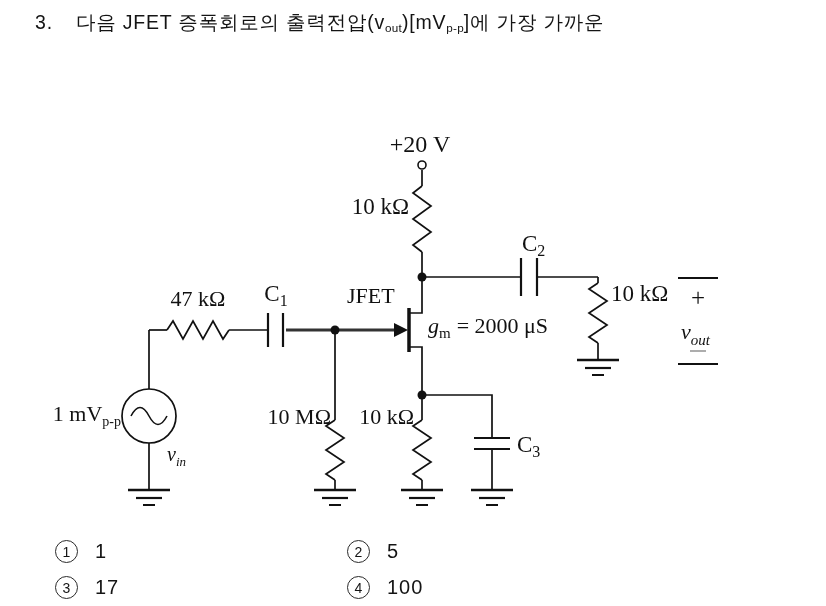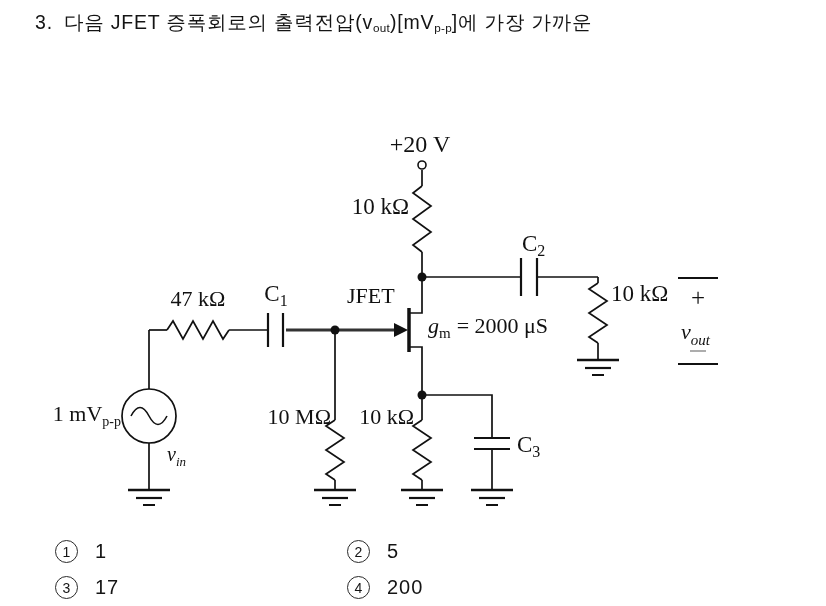"다음 JFET 증폭회로의 출력전압(vout)[mVp-p]에 가장" .qline { margin-left: none -> 12px }
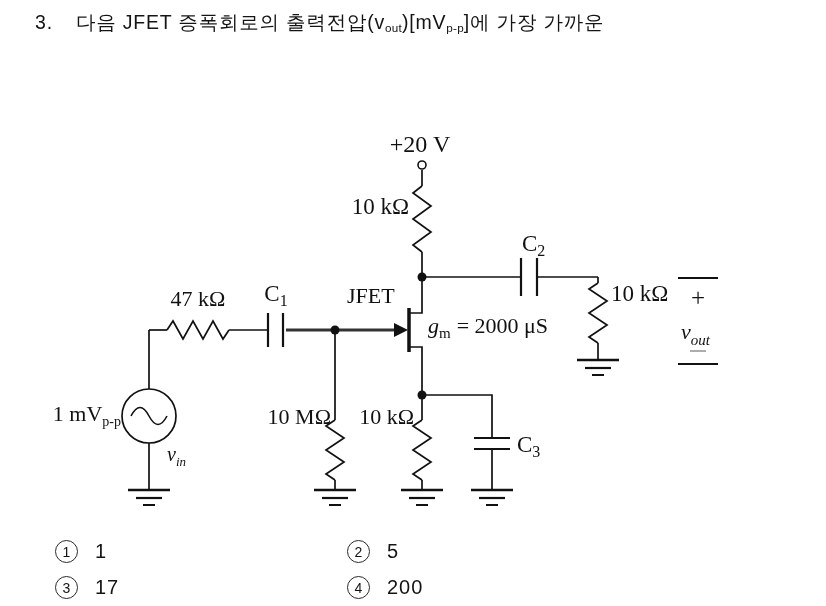"200" span.clabel { text: 200 -> 100 }
